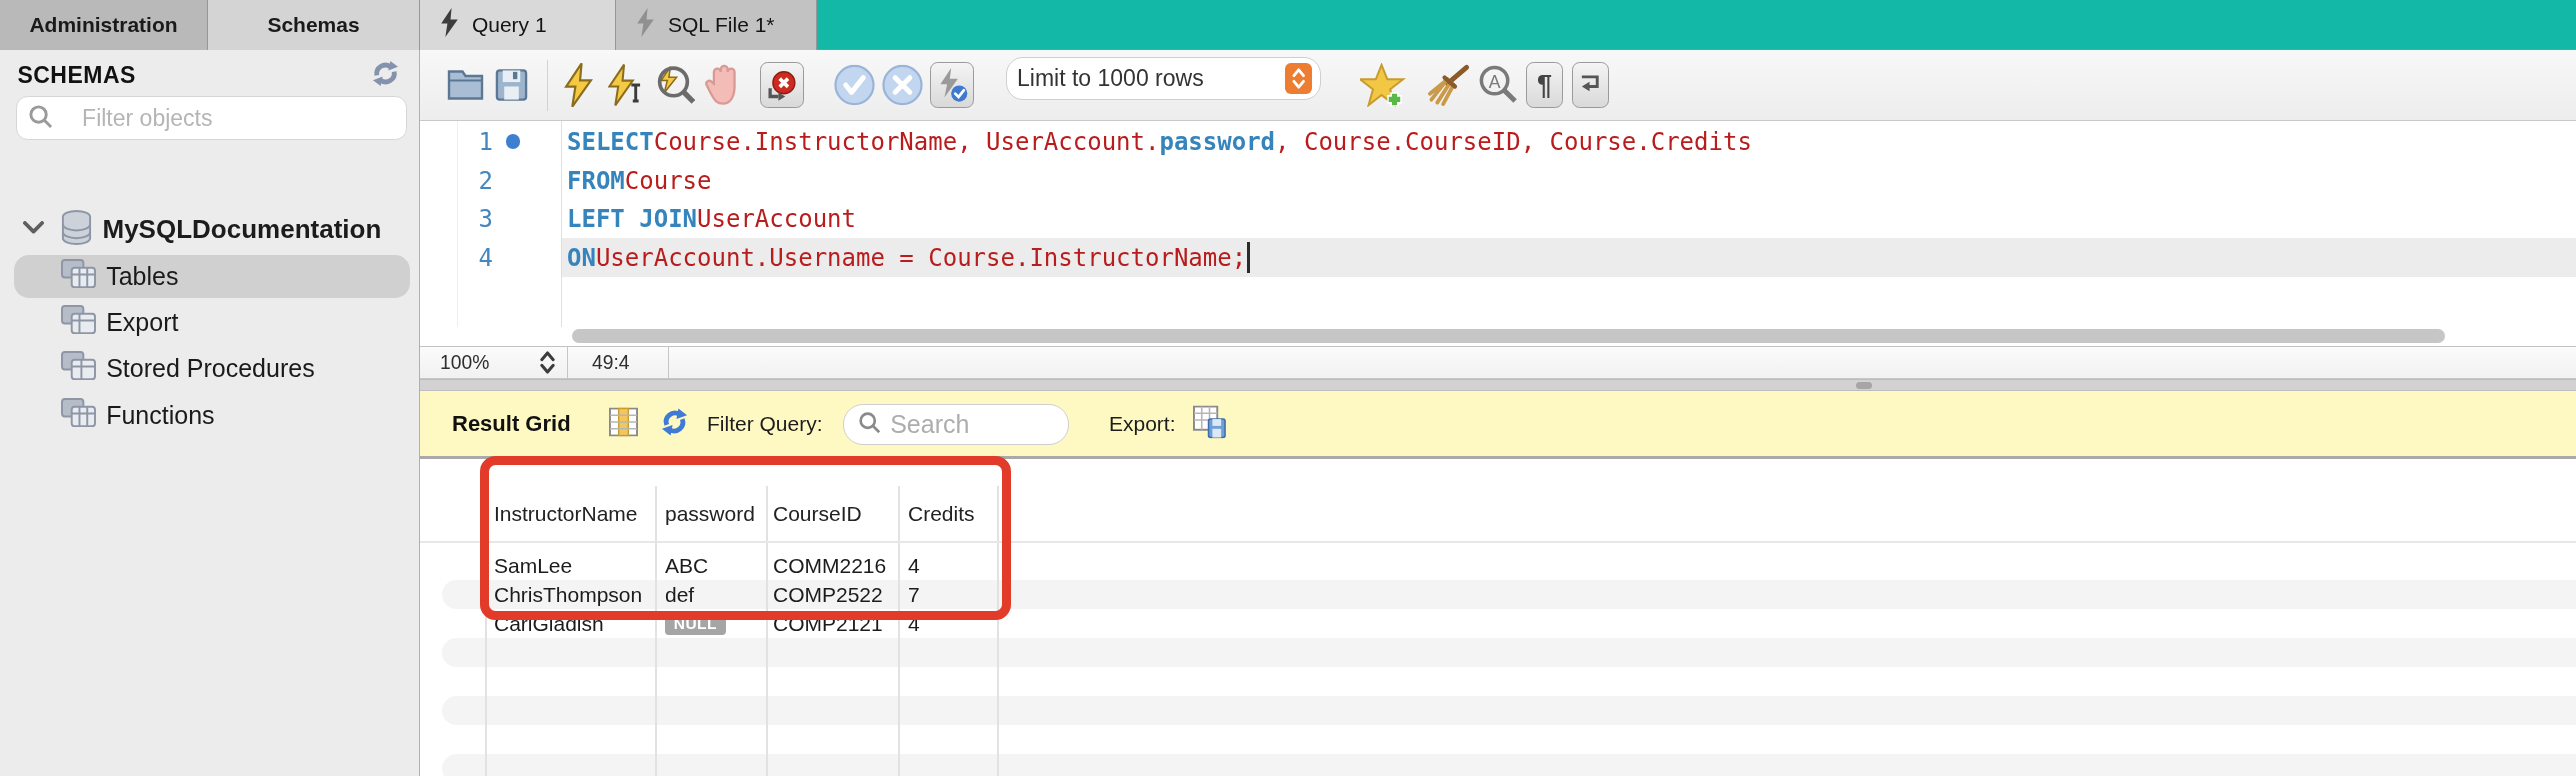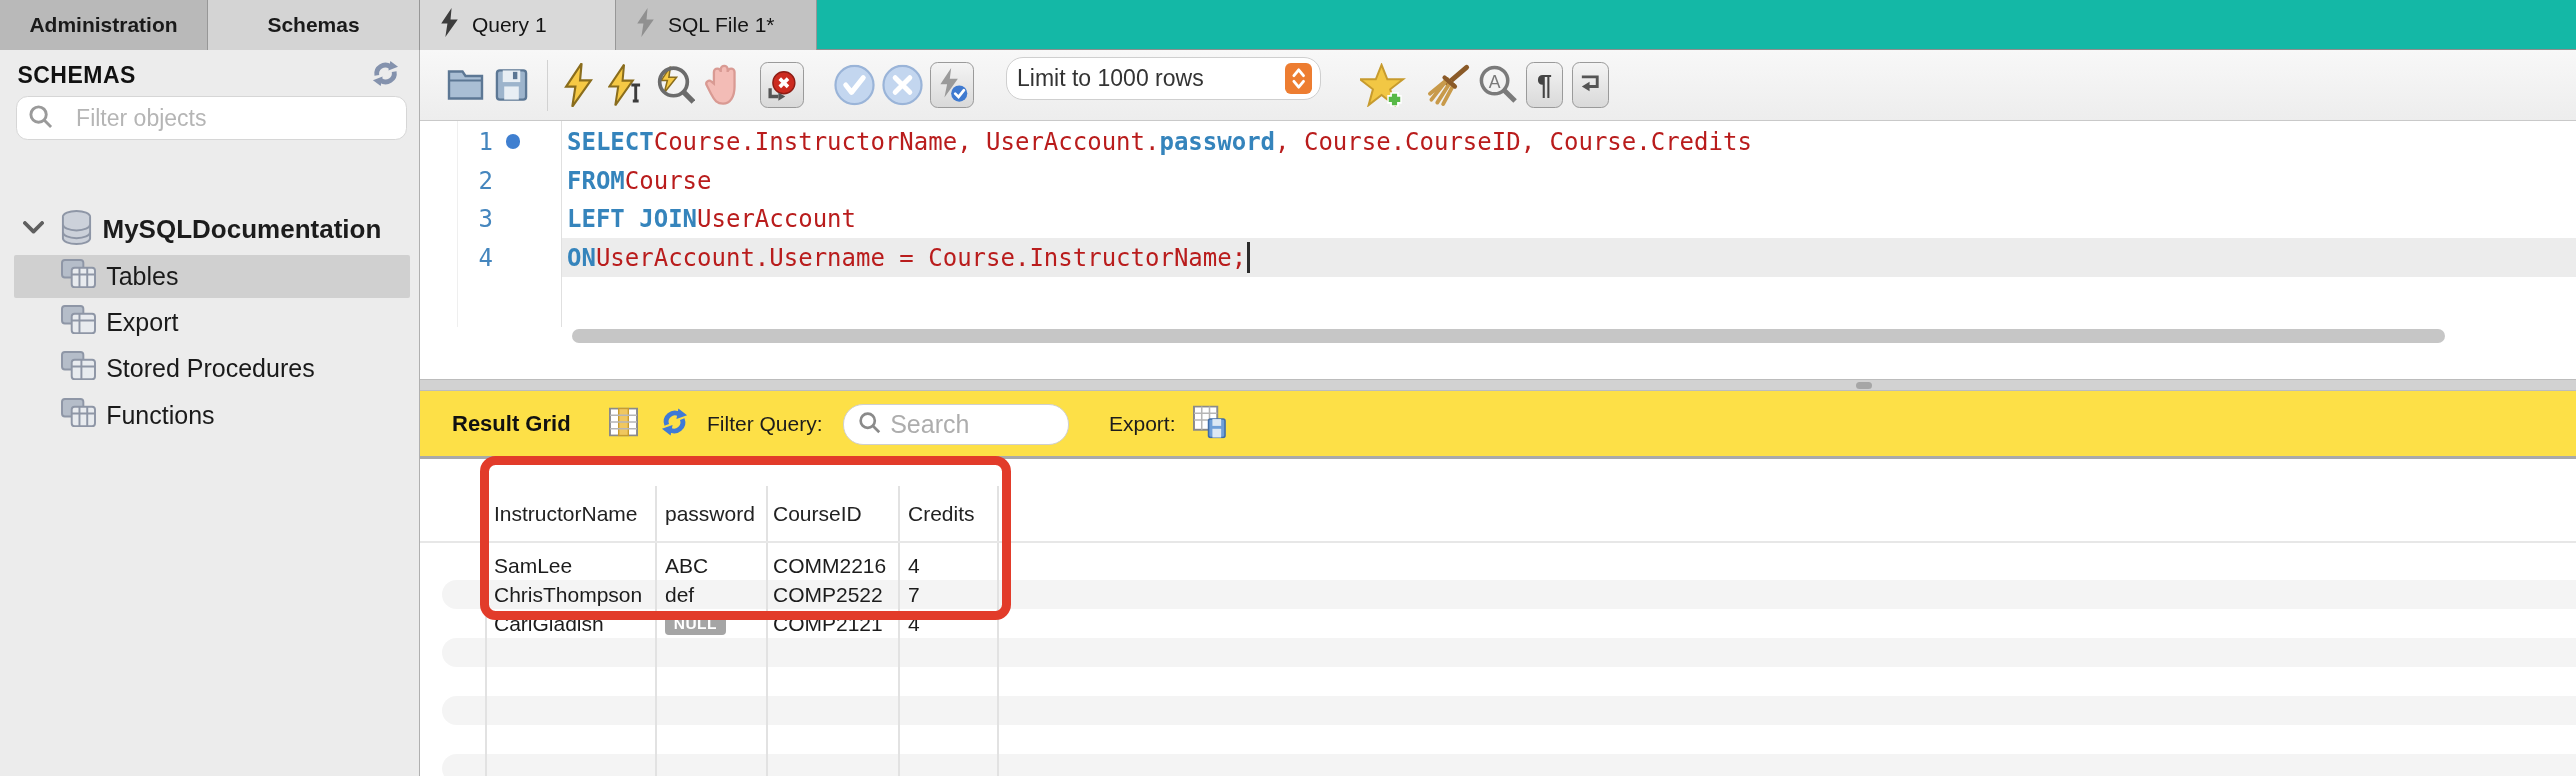"Filter objects" .filter-box { gap: 21px -> 27px }
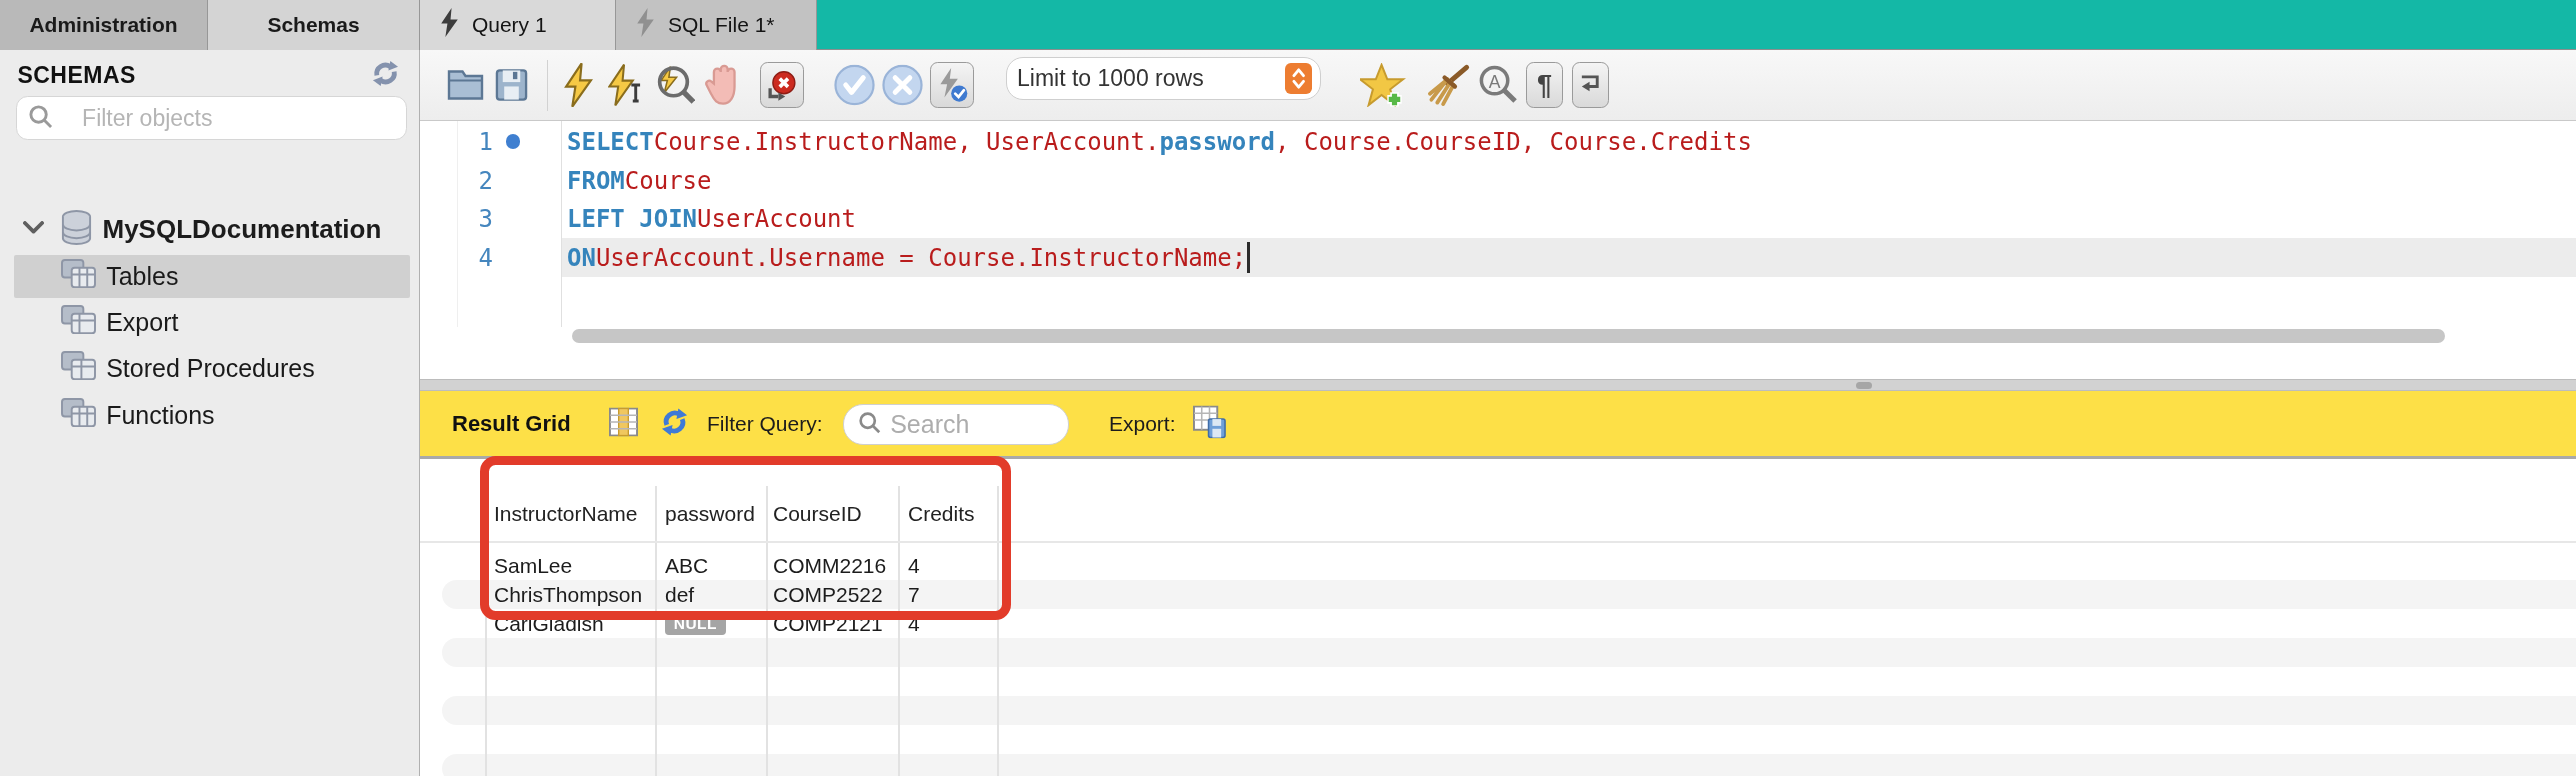"Tables" .tree-item { border-radius: 2px -> 15px }
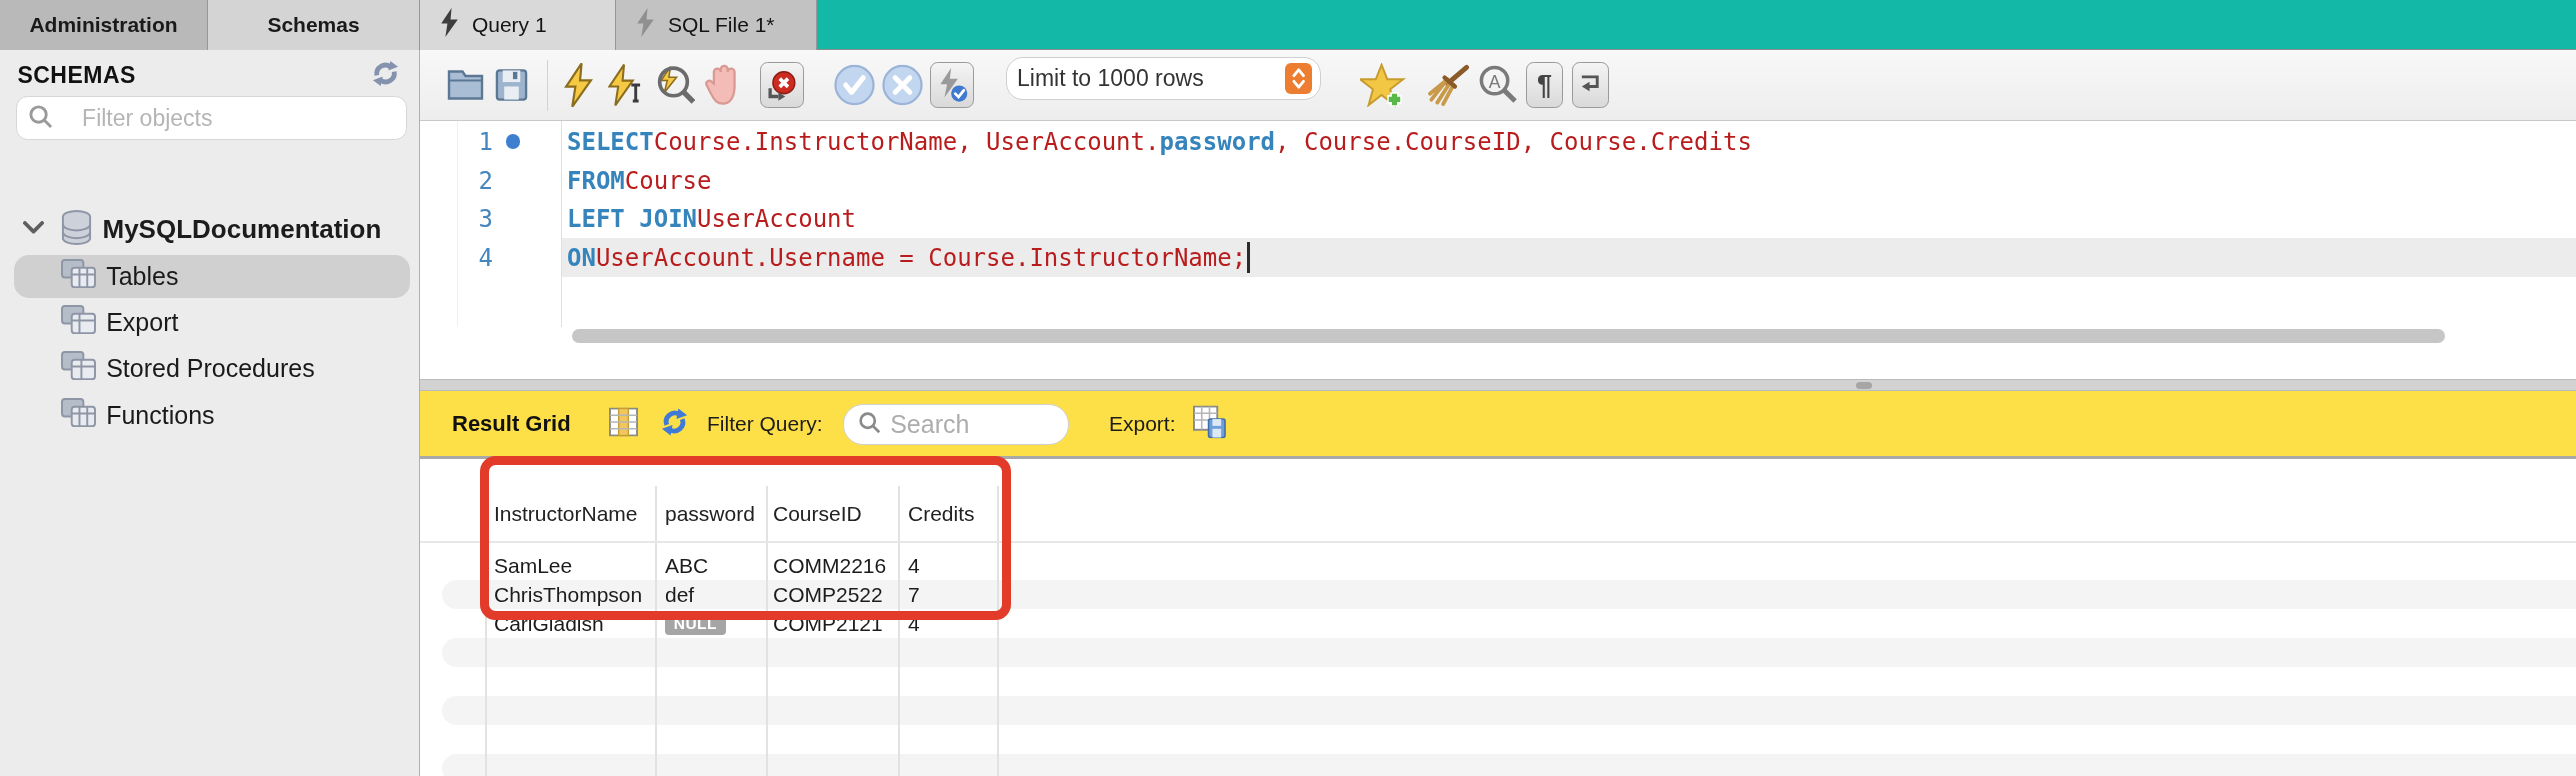"100%" div.statusbar { html: none -> <div> <div>100%</div> <div> <svg> <polyline></polyline> <polyline></polyline> </svg> </div> <div></div> <div>49:4</div> <div></div> </div> }
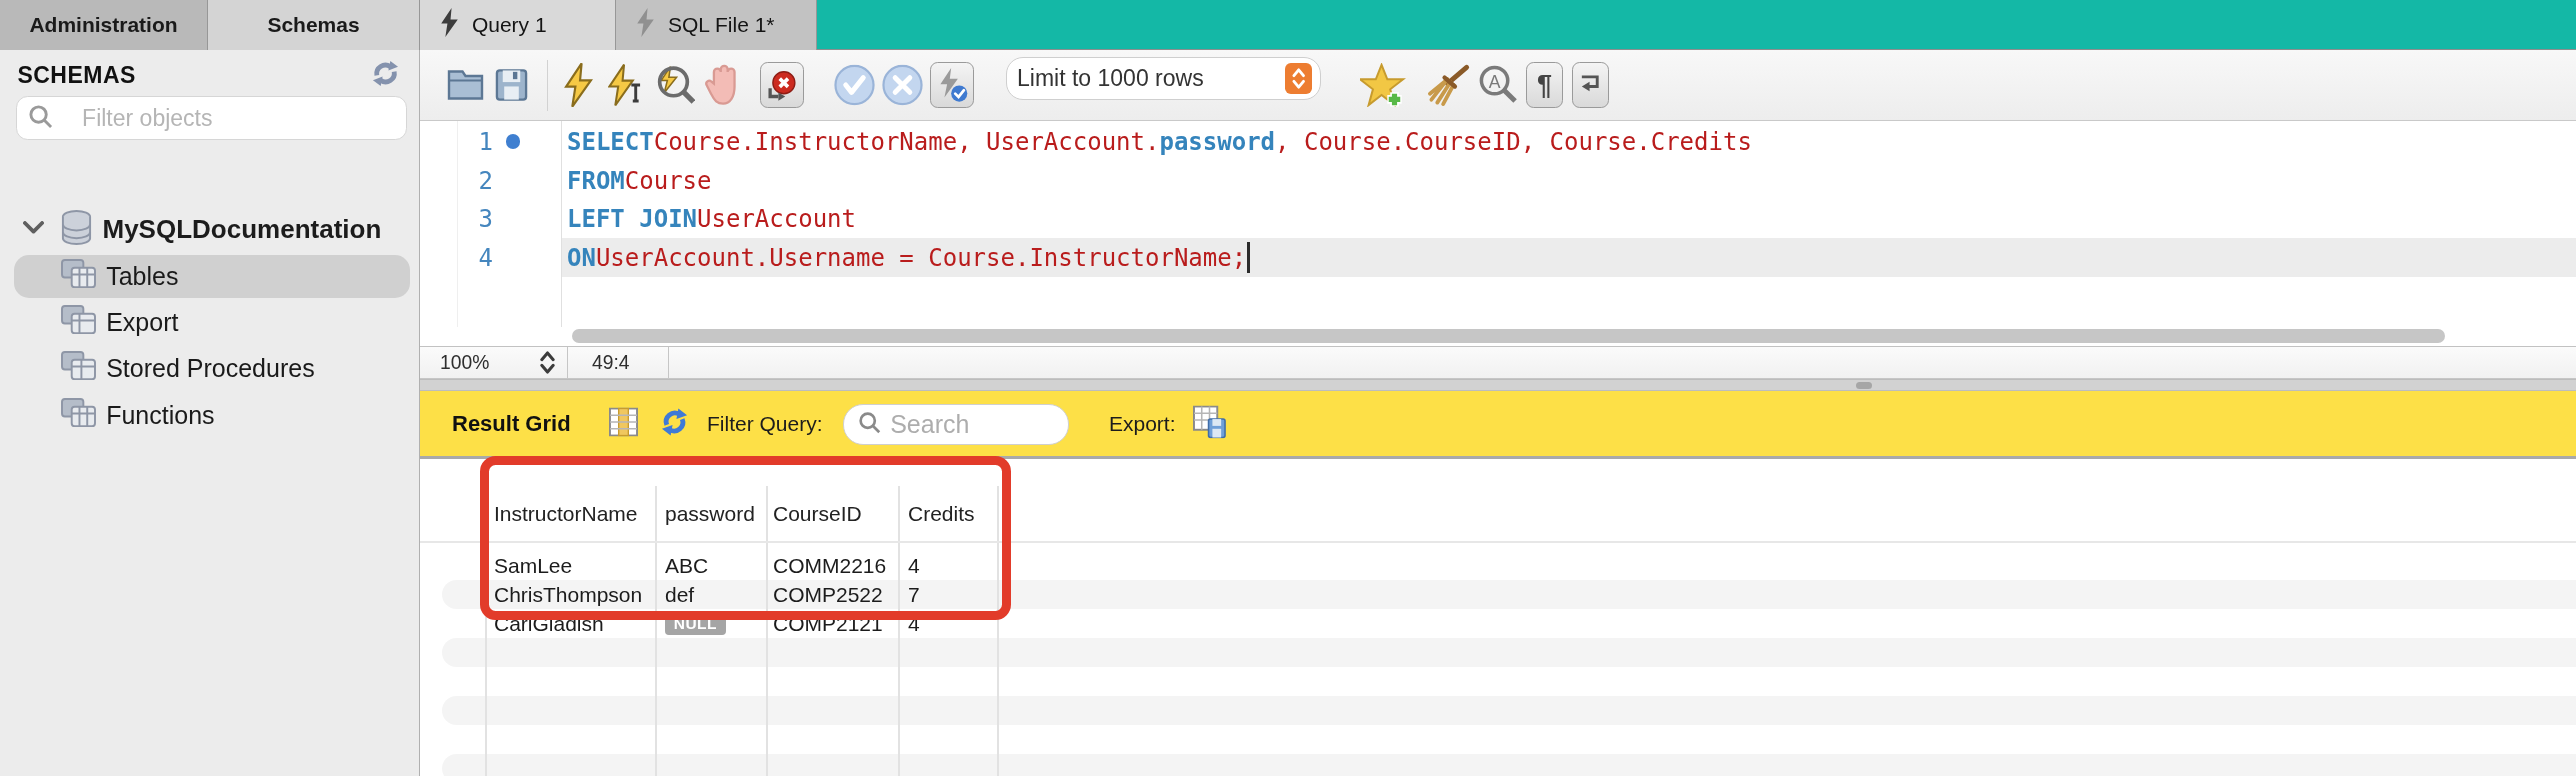"Result Grid" .results-toolbar { background: #fde047 -> #fef9c3 }
